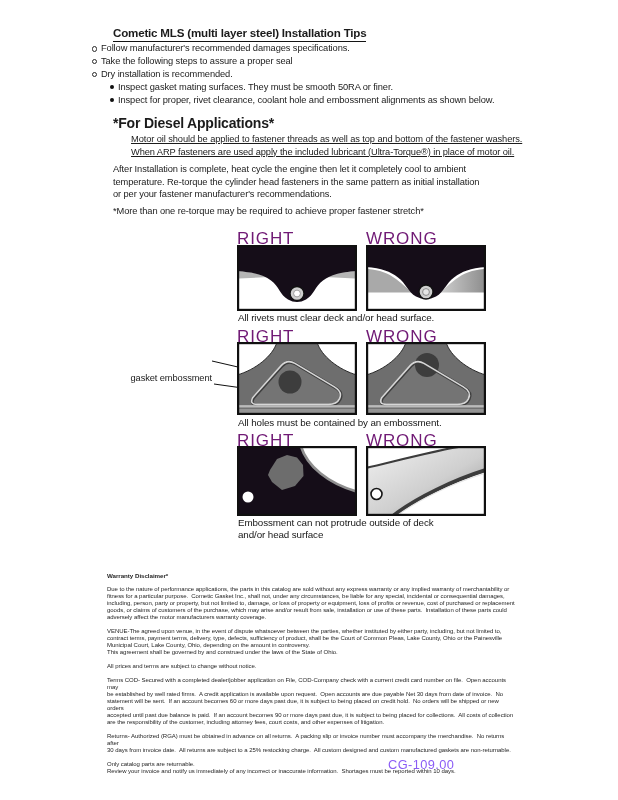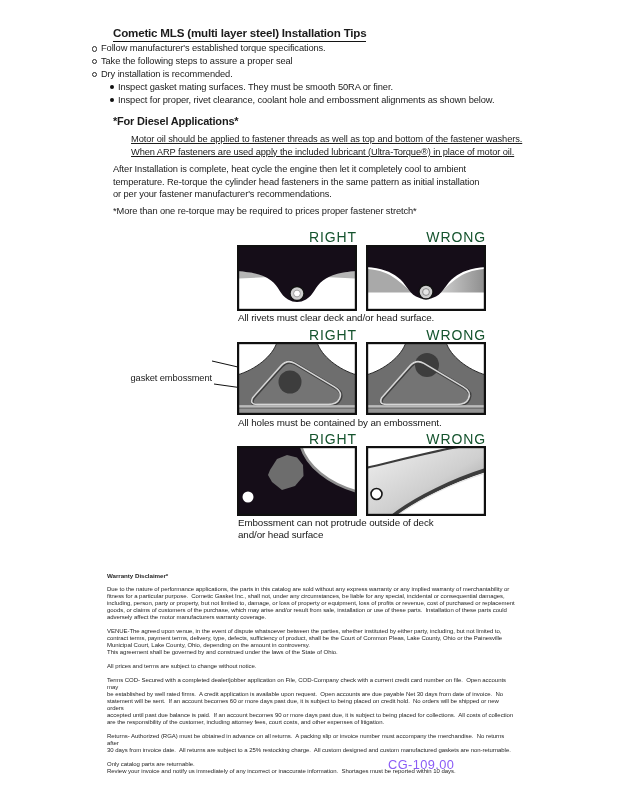"Follow manufacturer's established torque" div.b { text: established torque -> recommended damages }
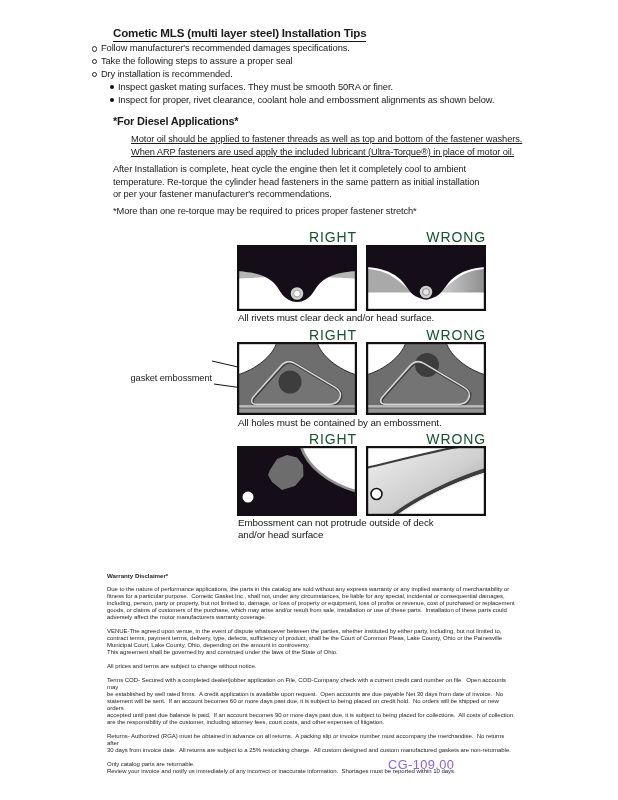"*For Diesel Applications*" .h2 { font-size: 11px -> 14px }
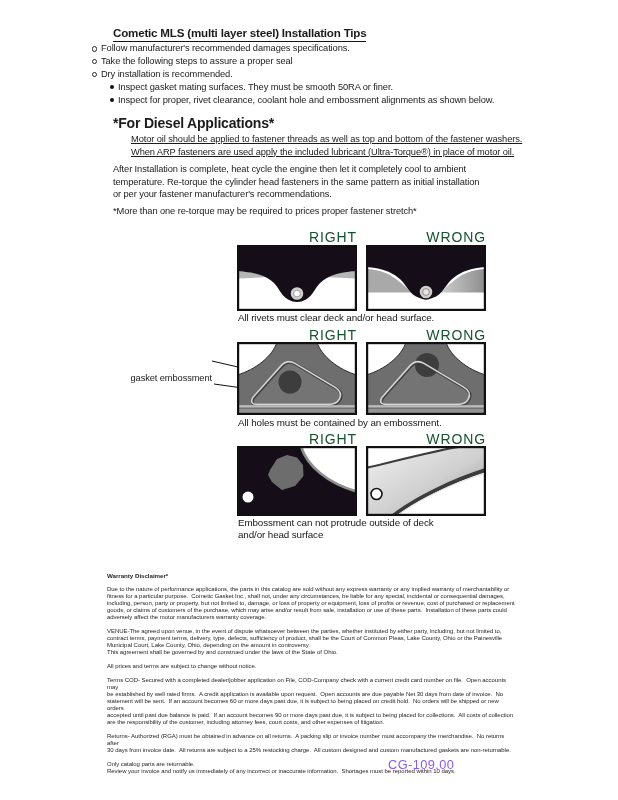"*More than one re-torque may" div.abs { text: prices -> achieve }
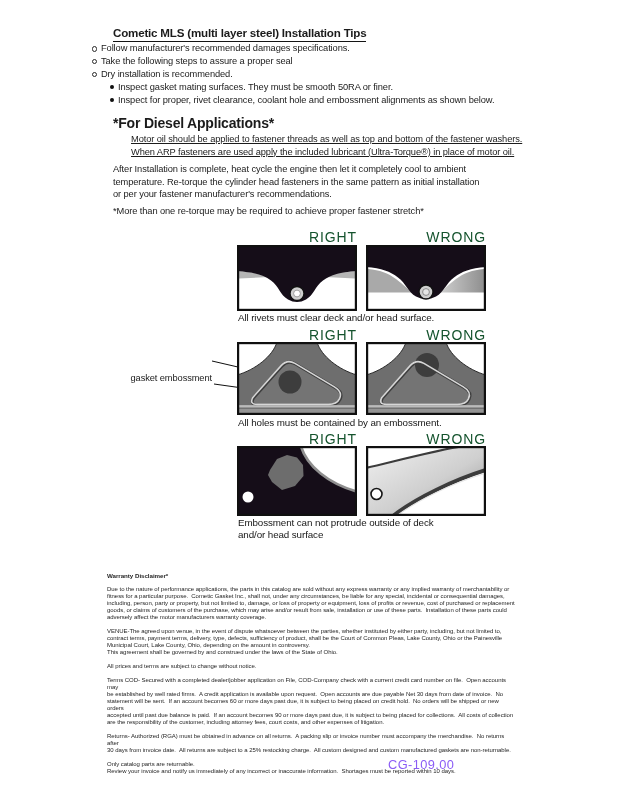"RIGHT" .dlabel { color: #14532d -> #701a75; font-size: 14px -> 17px; text-align: right -> left }
